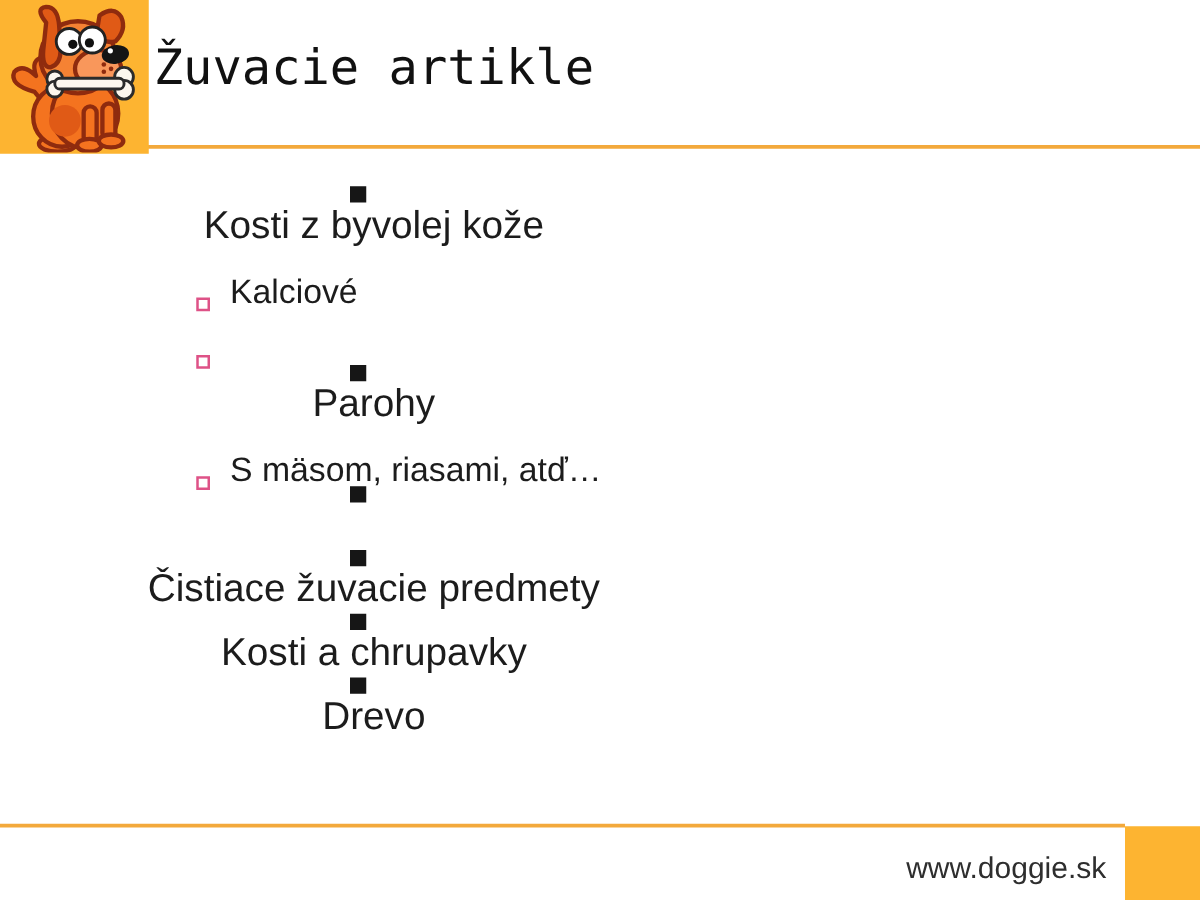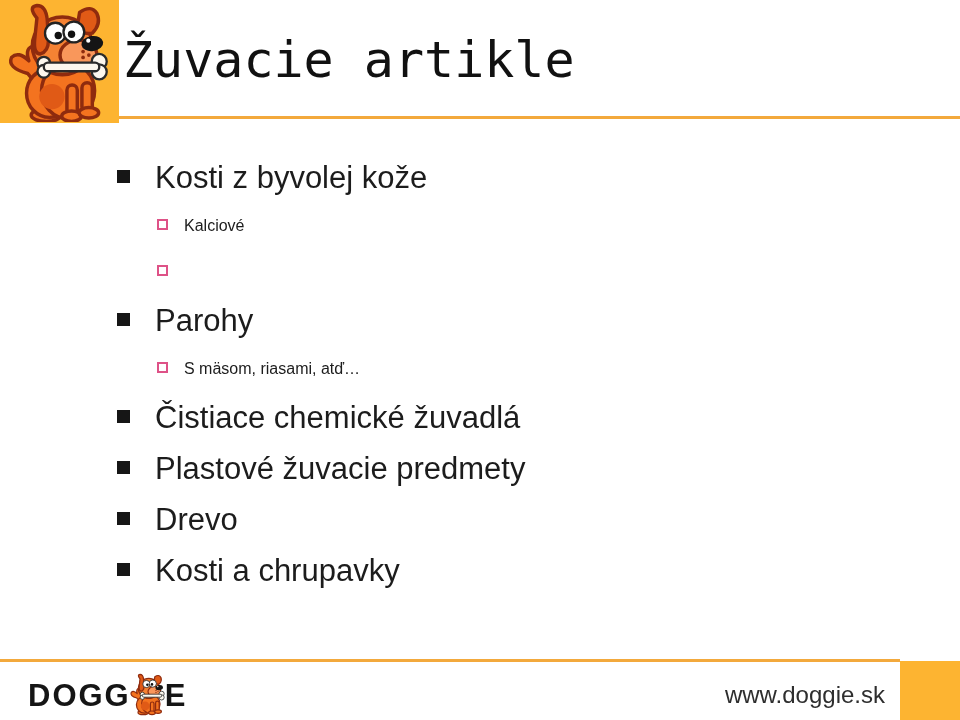"Žuvacie artikle" .title { font-size: 50px -> 39px }
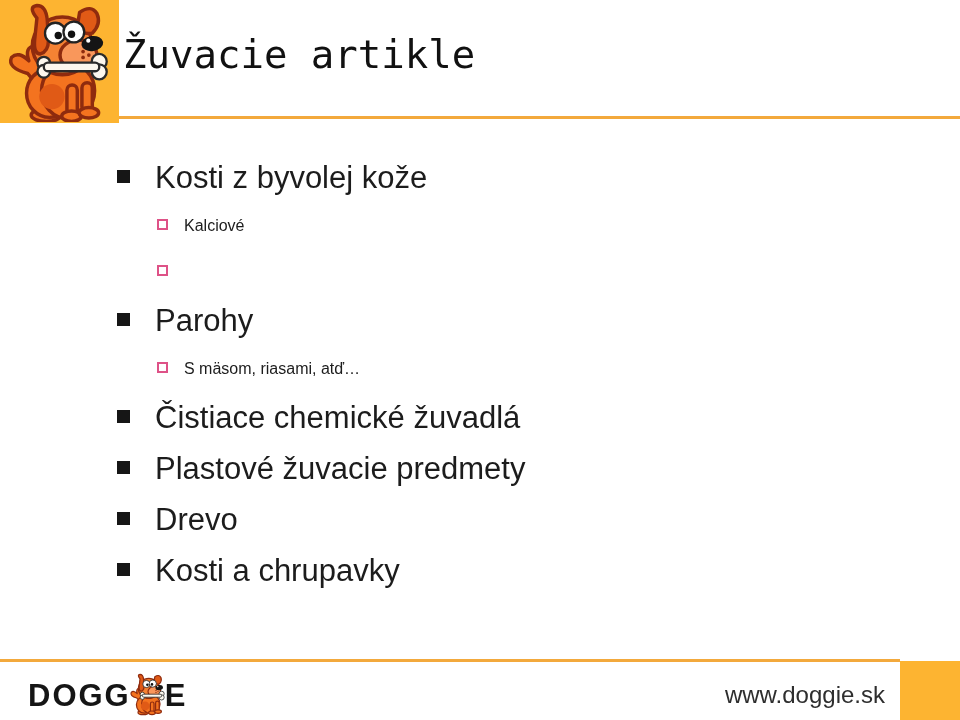"Kosti z byvolej kože" .row.l1 { flex-direction: none -> column }
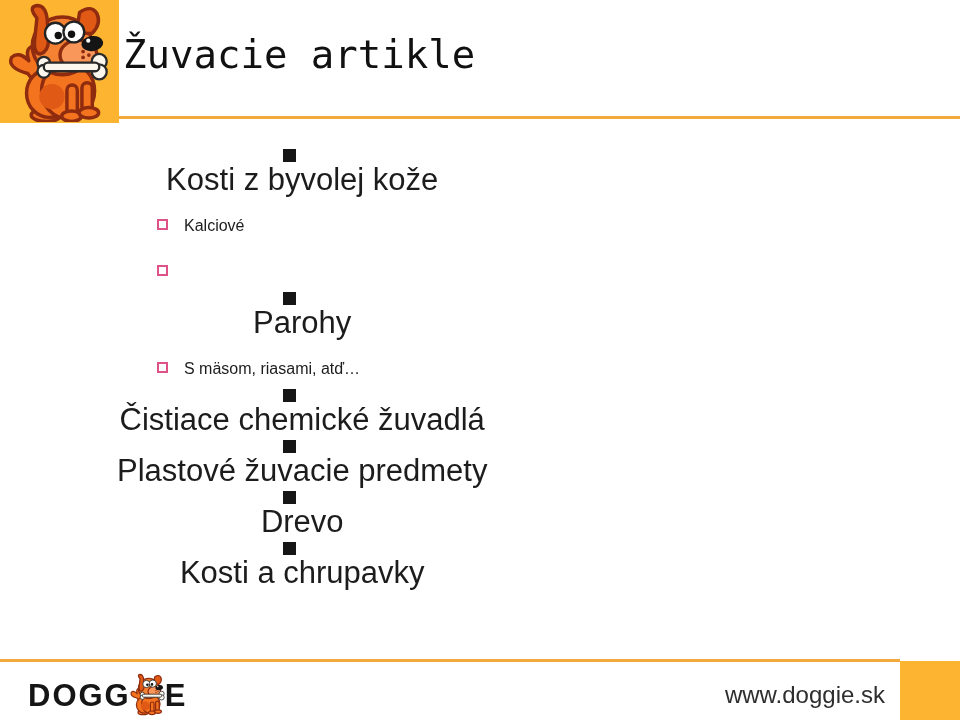"Kalciové" .row.l2 { align-items: none -> flex-end; font-size: 16px -> 27px }
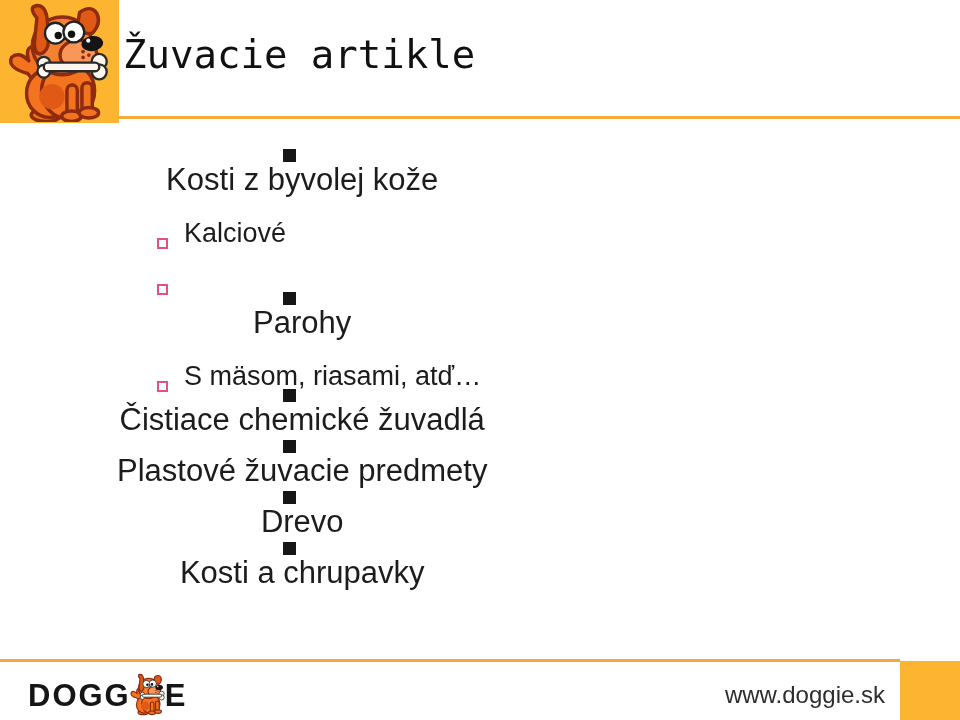"Čistiace chemické žuvadlá" span.txt { html: <span>Čistiace chemické žuvadlá</span> -> none }
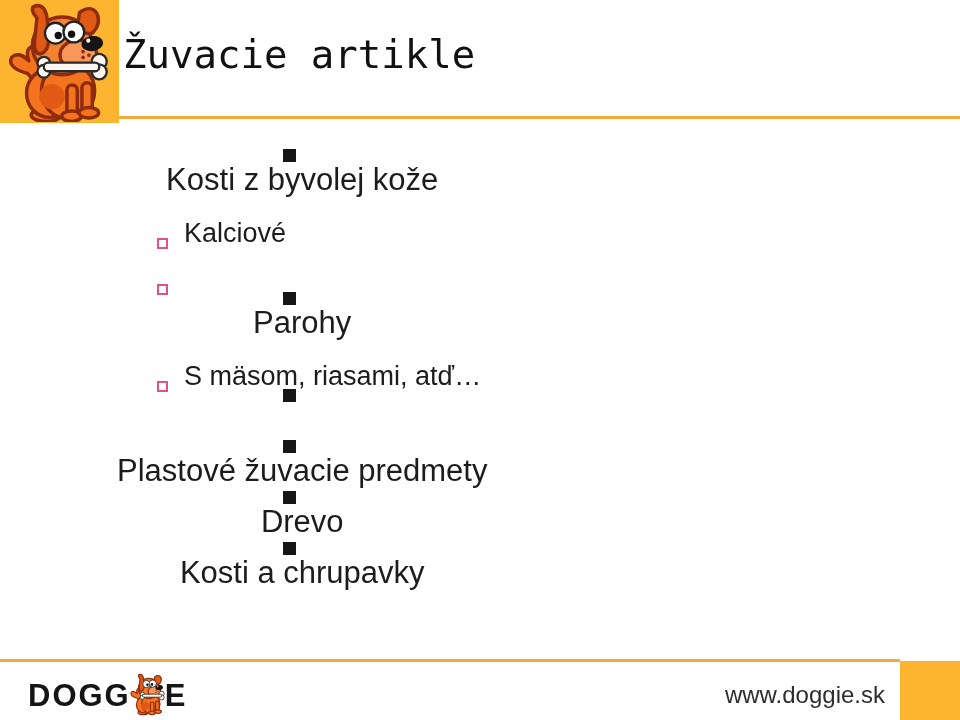"Plastové žuvacie predmety" span.txt { text: Plastové -> Čistiace }
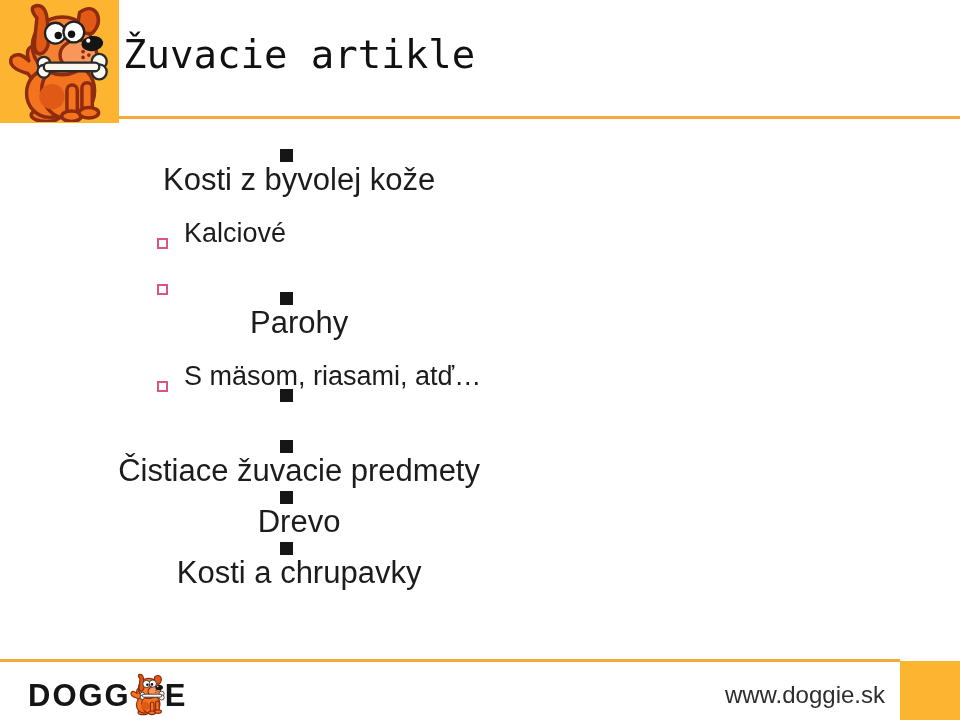"Drevo" div.row { order: before "Kosti a chrupavky" -> after "Kosti a chrupavky" }
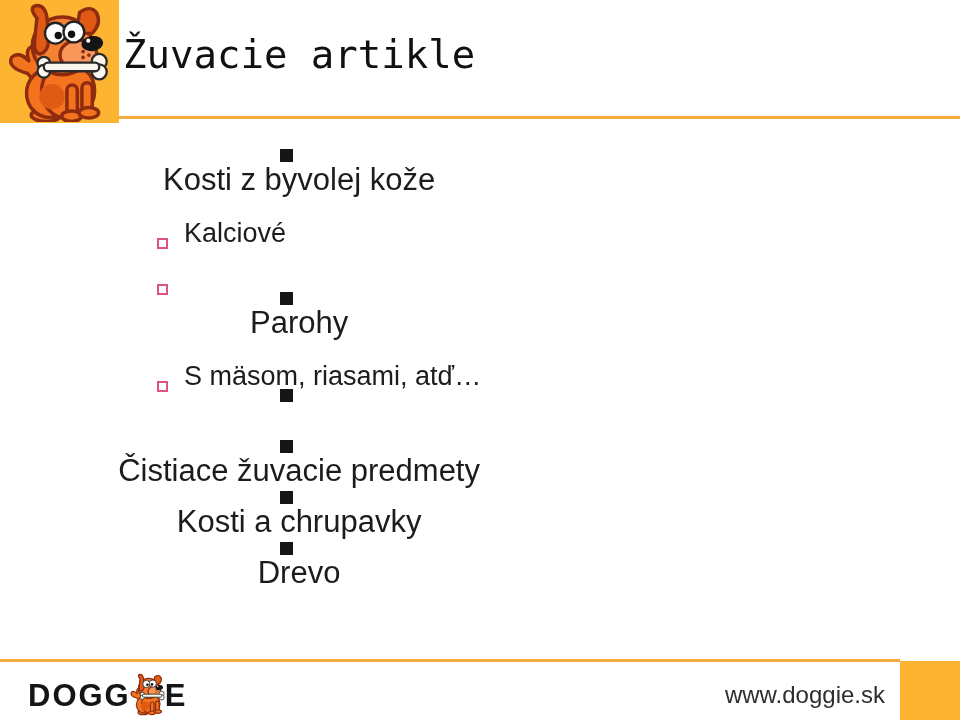"DOGG" div.footer-logo { html: <div> <span>DOGG</span> <svg> <use></use> </svg> <span>E</span> </div> -> none }
